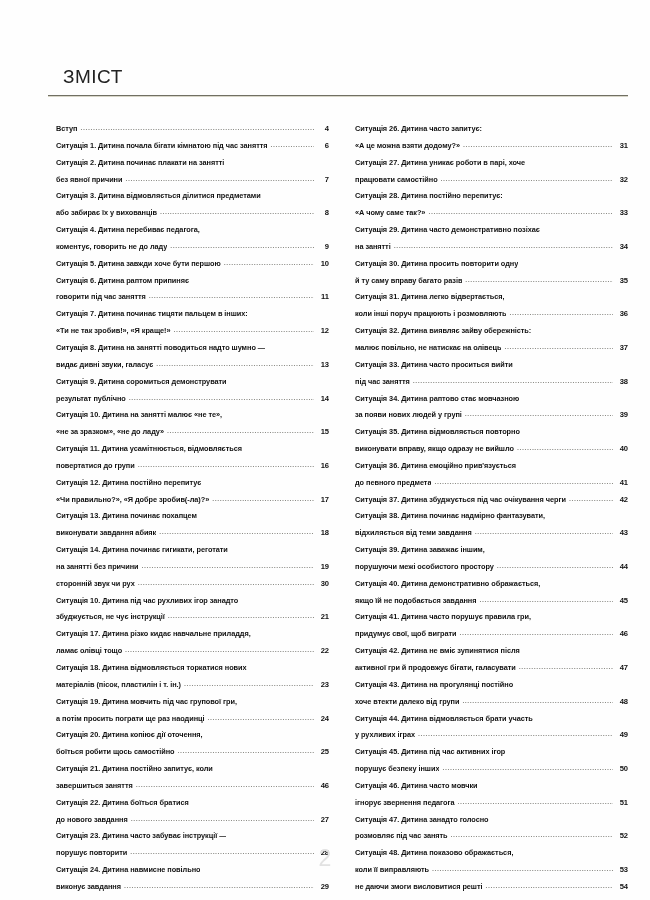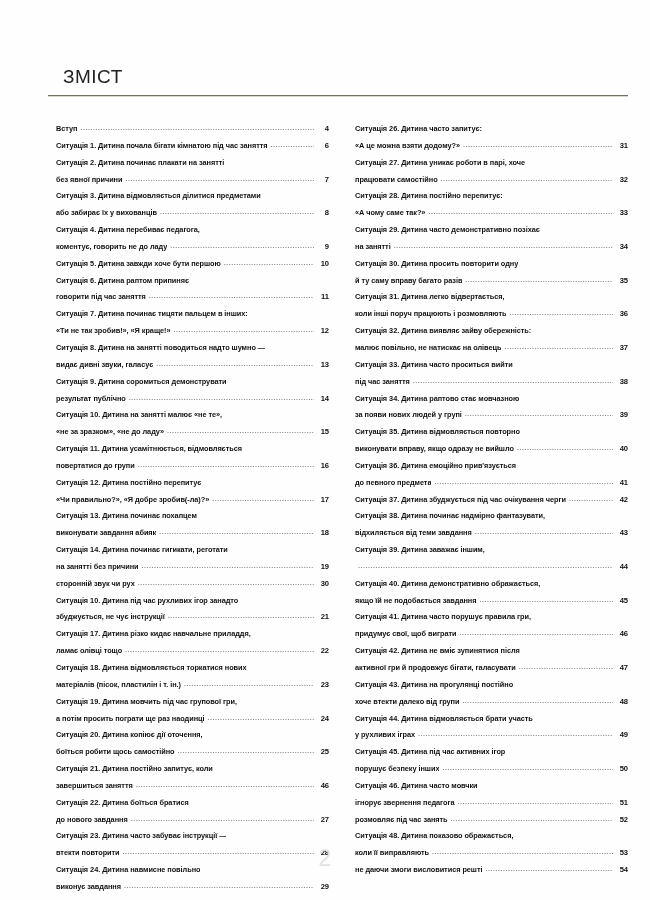"порушуючи межі особистого простору" span.txt { html: none -> <span>порушуючи межі особистого простору</span> }
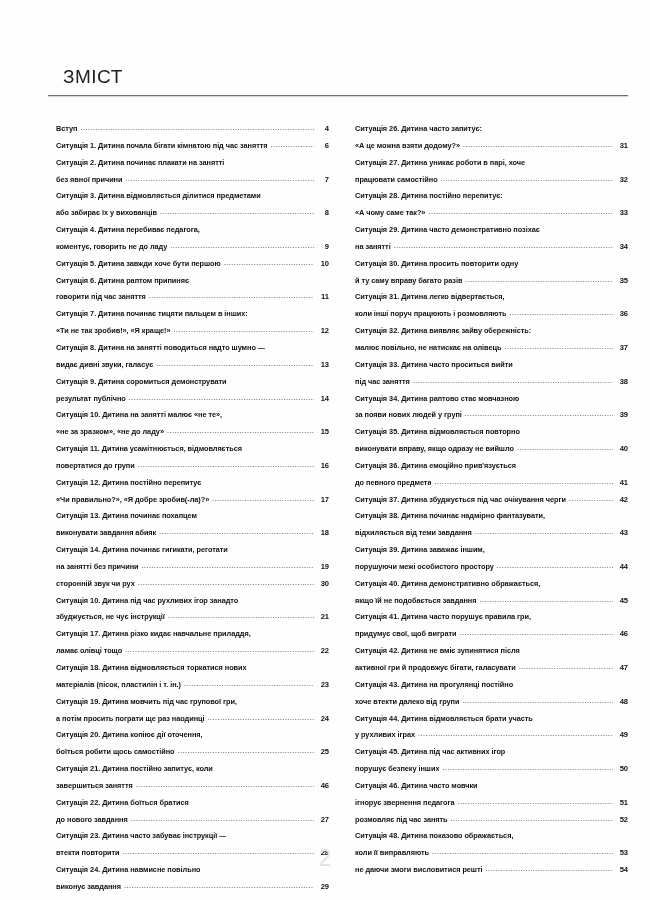"Ситуація 47. Дитина занадто голосно" div.line { html: none -> <div> <span>Ситуація 47. Дитина занадто голосно</span> <span></span> </div> }
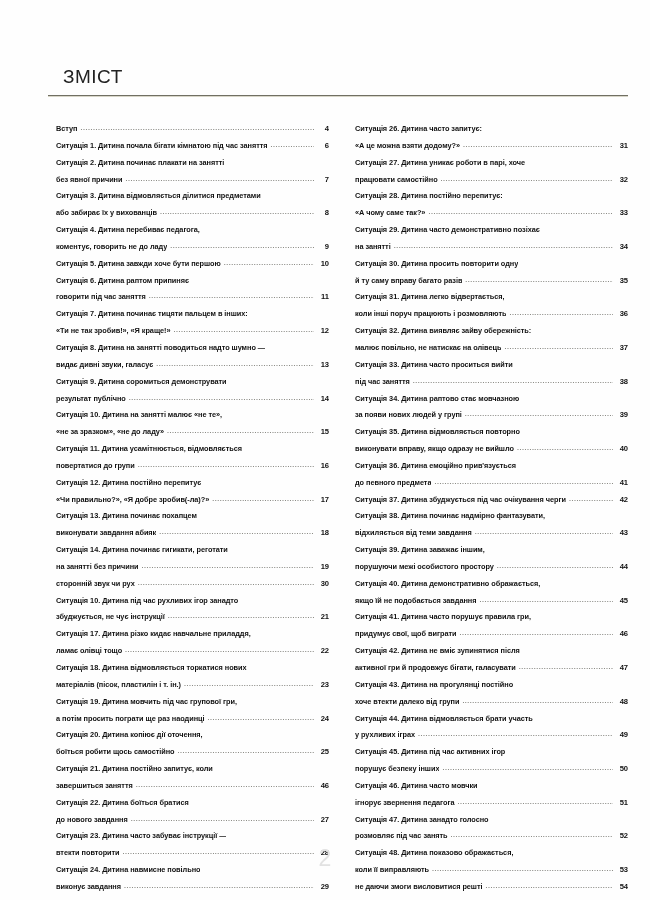"втекти повторити" span.txt { text: втекти -> порушує }
